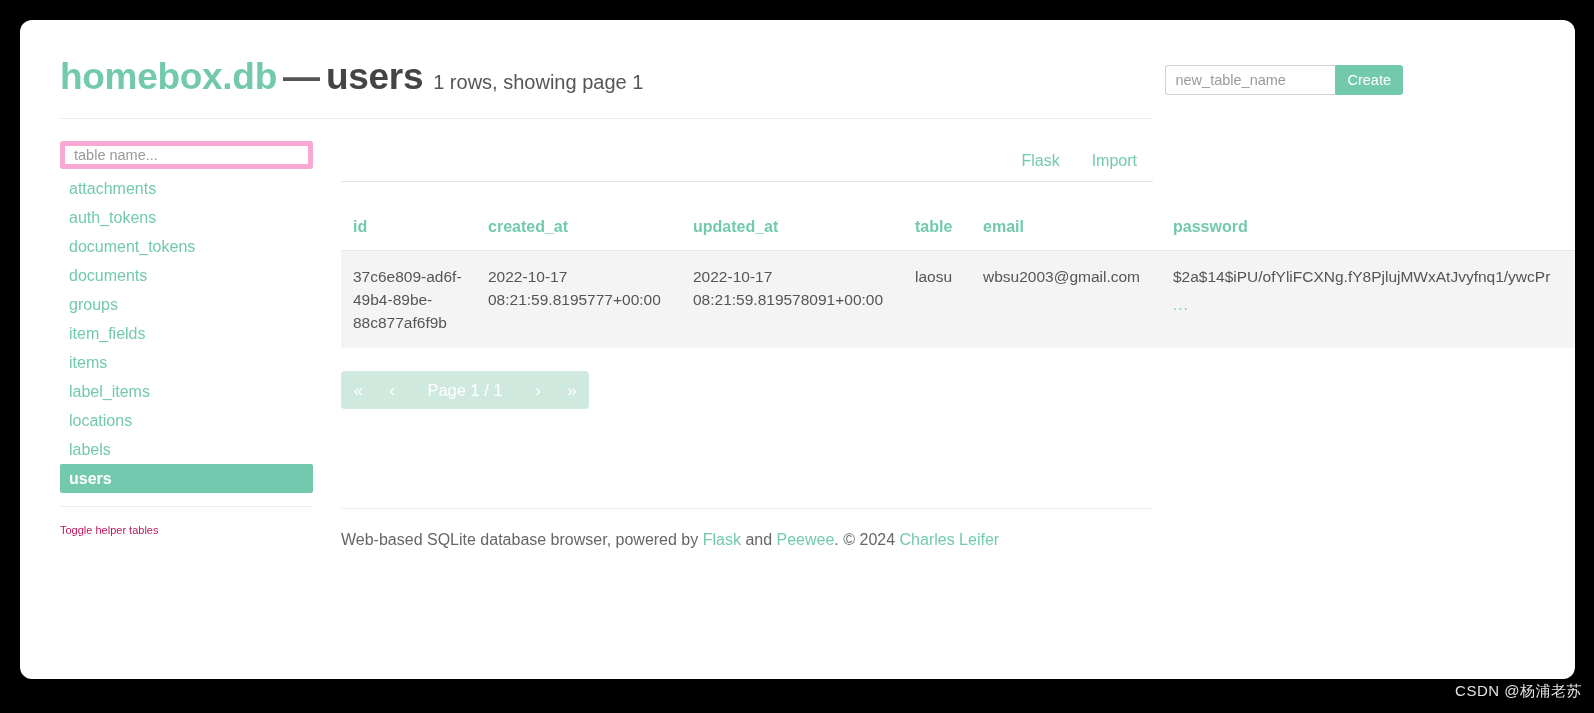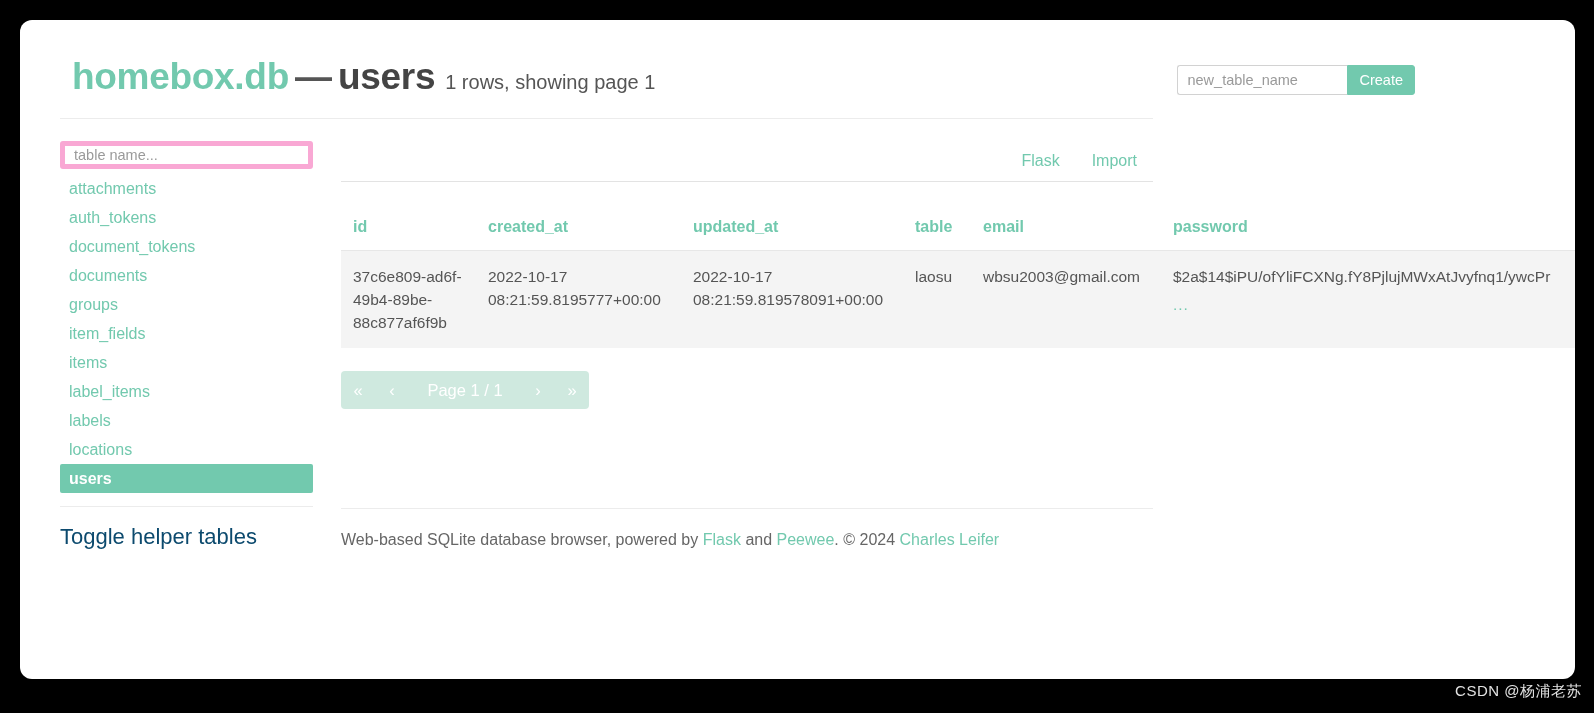"homebox.db — users 1 rows," .page-header { left: 12px -> 0 }
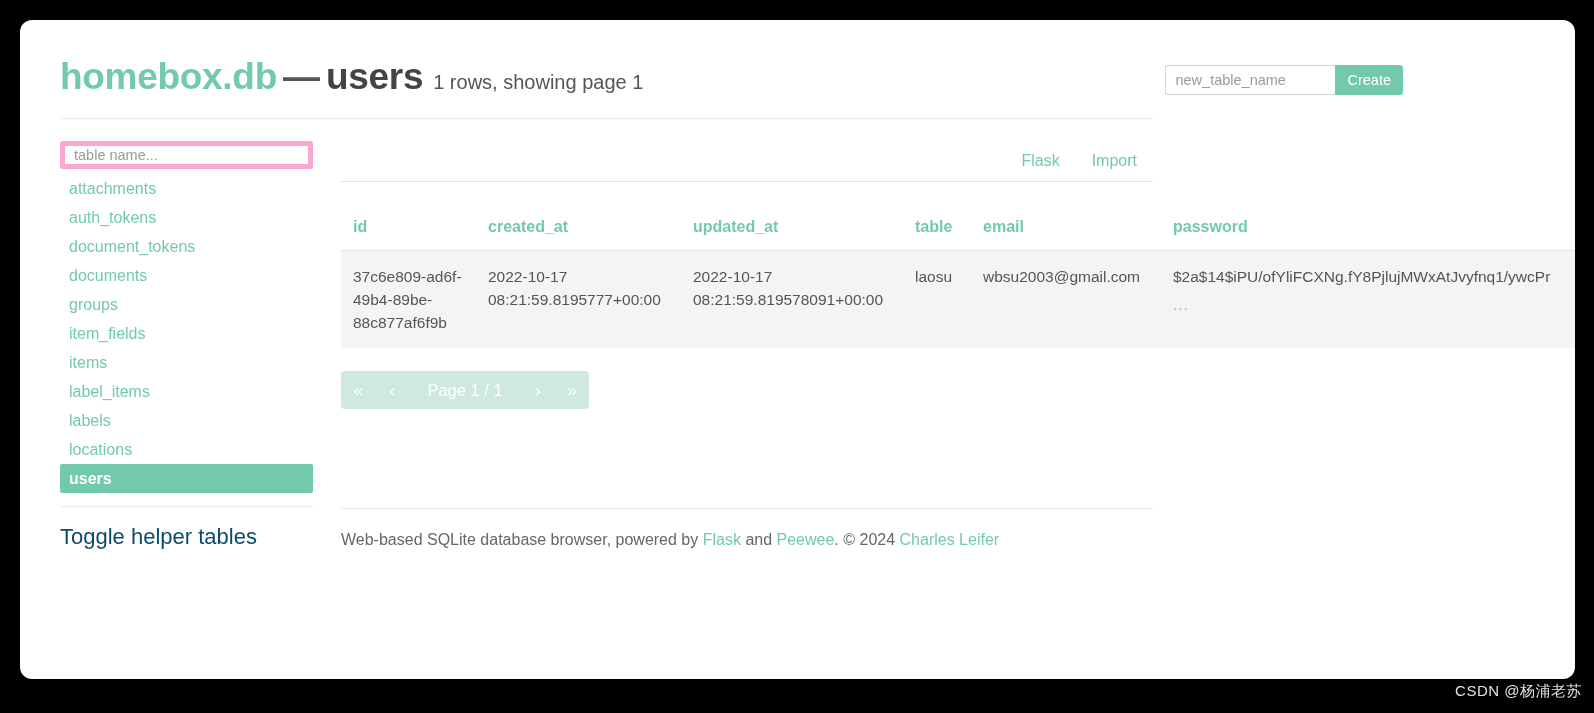"labels" li { order: before "locations" -> after "locations" }
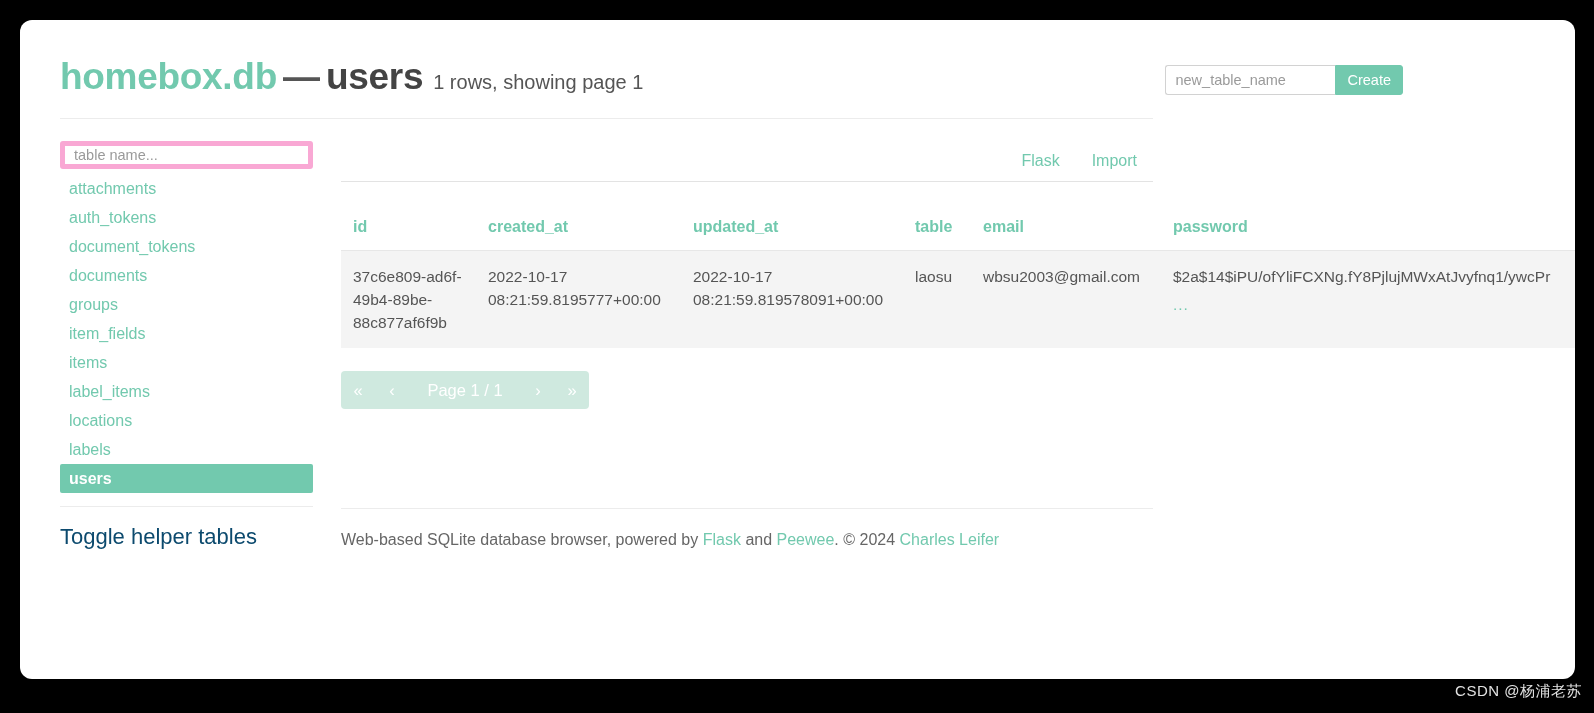"Toggle helper tables" .helper-toggle { color: #0c4a6e -> #be185d; font-size: 22px -> 11px }
